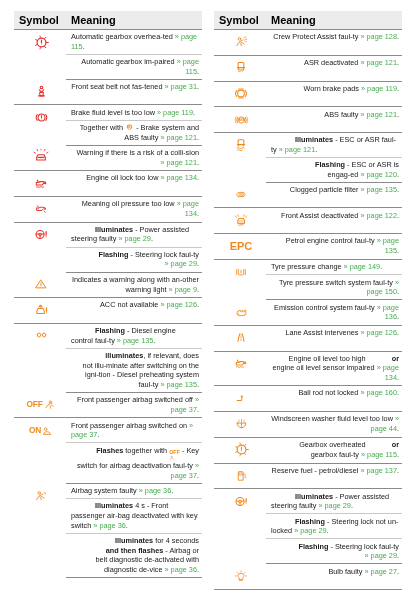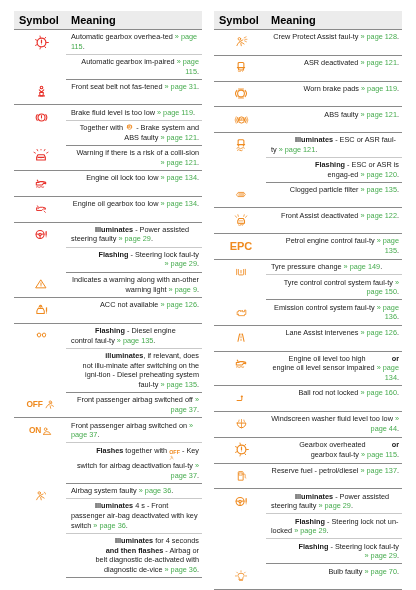"Engine oil gearbox too low" span { text: Engine oil gearbox -> Meaning oil pressure }
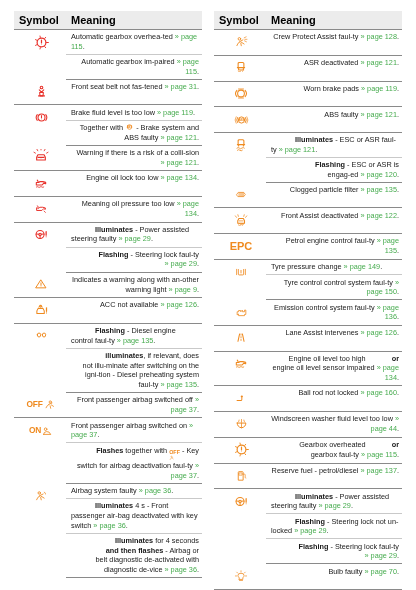"Tyre control control system faul-ty" span { text: control control -> pressure switch }
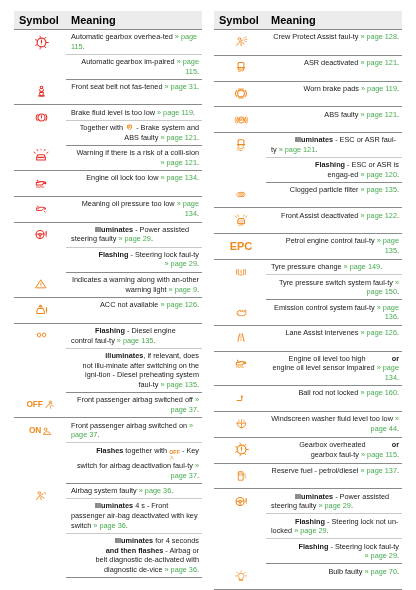"» page 70" span.ref { text: 70 -> 27 }
